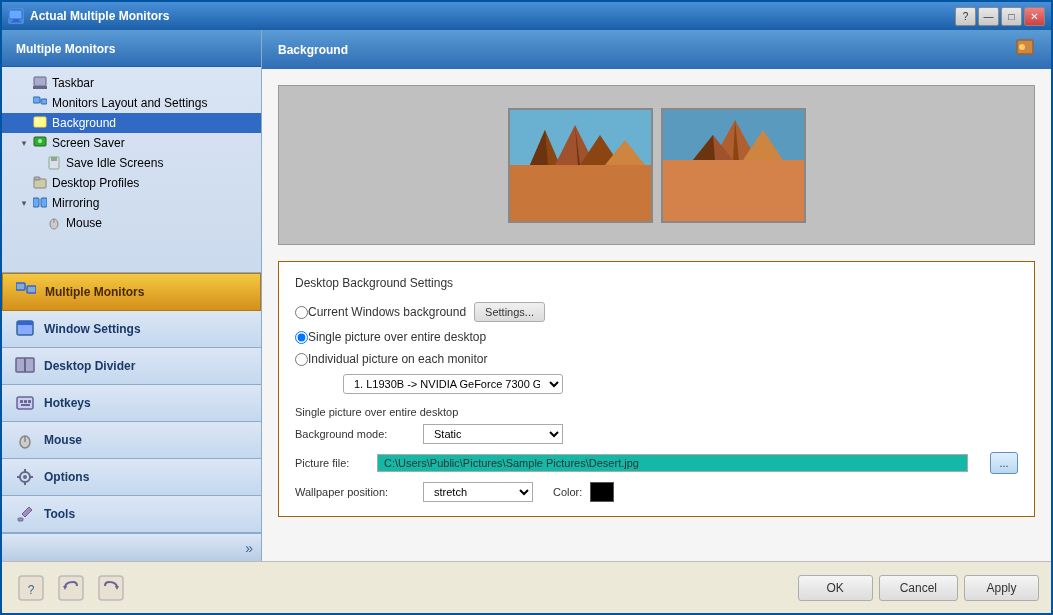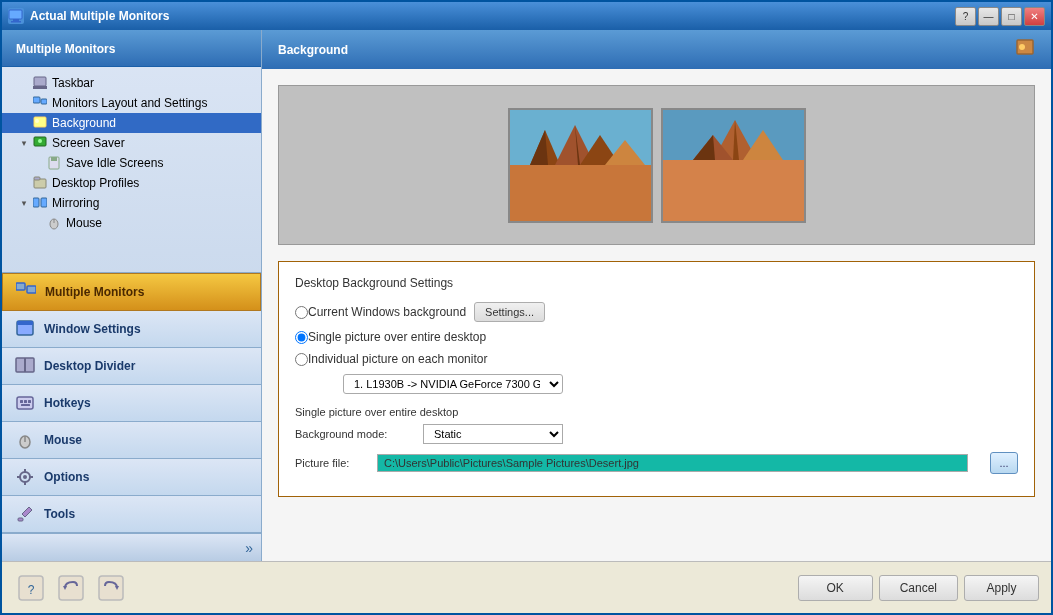"Wallpaper position:" div.wallpaper-row { html: none -> <div> <span>Wallpaper position:</span> <select> <option>stretch</option> <option>tile</option> <option>center</option> <option>fit</option> <option>fill</option> </select> <span>Color:</span> <div></div> </div> }
